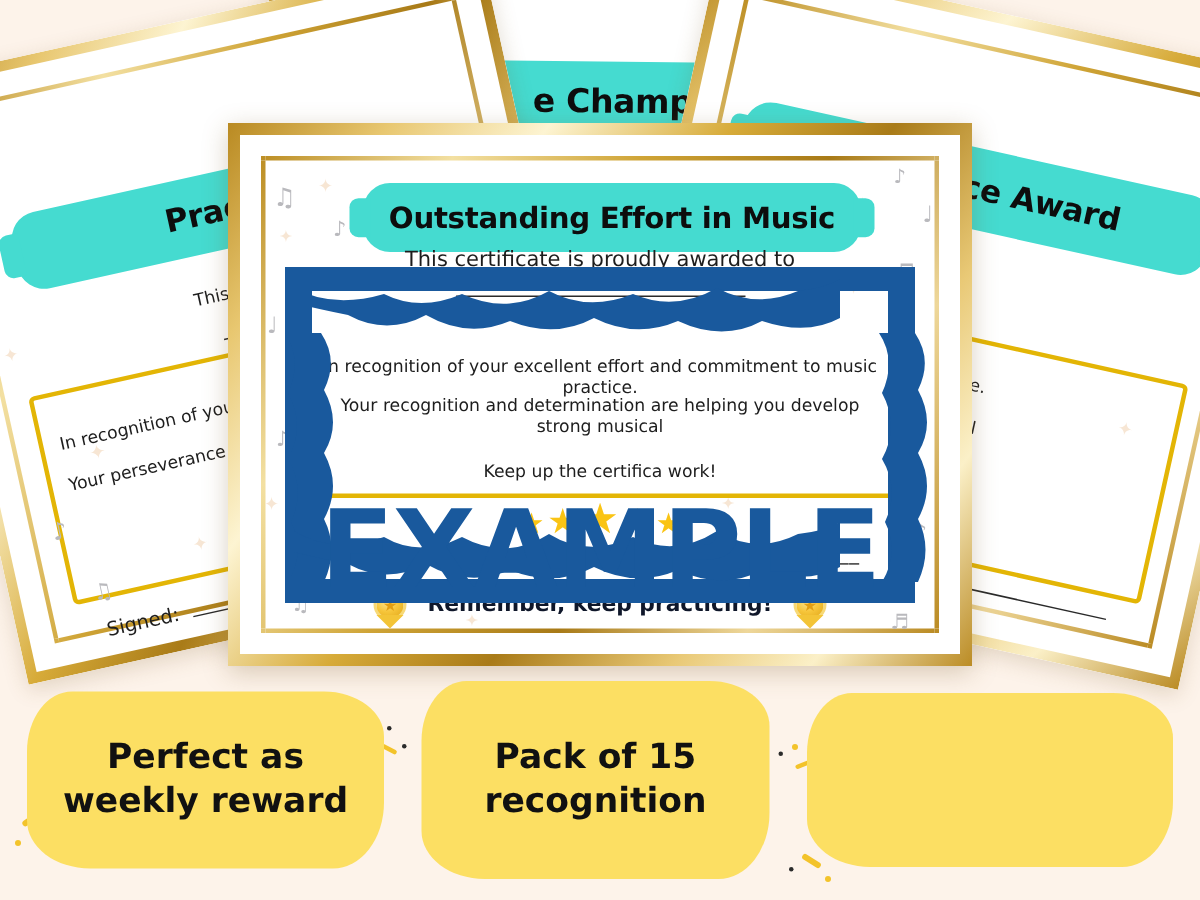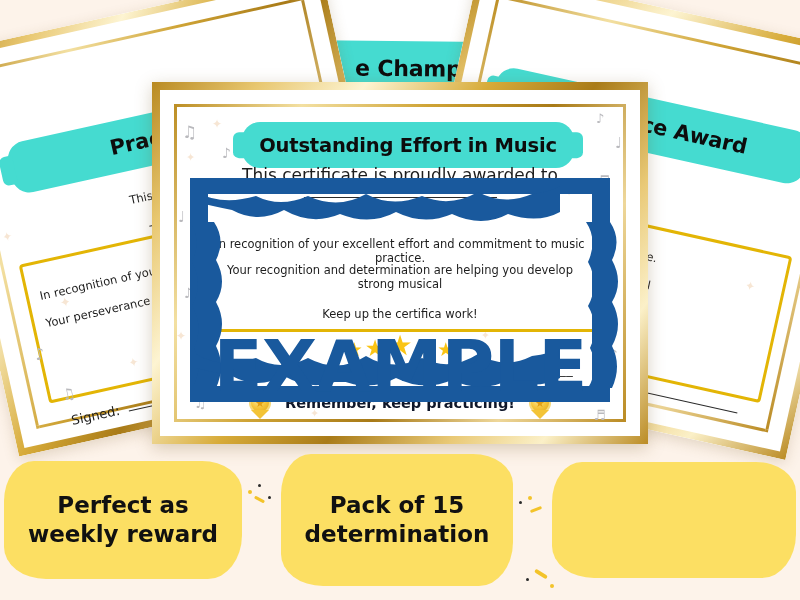"This certificate is proudly awarded" #main-awarded { font-size: 17px -> 14px }
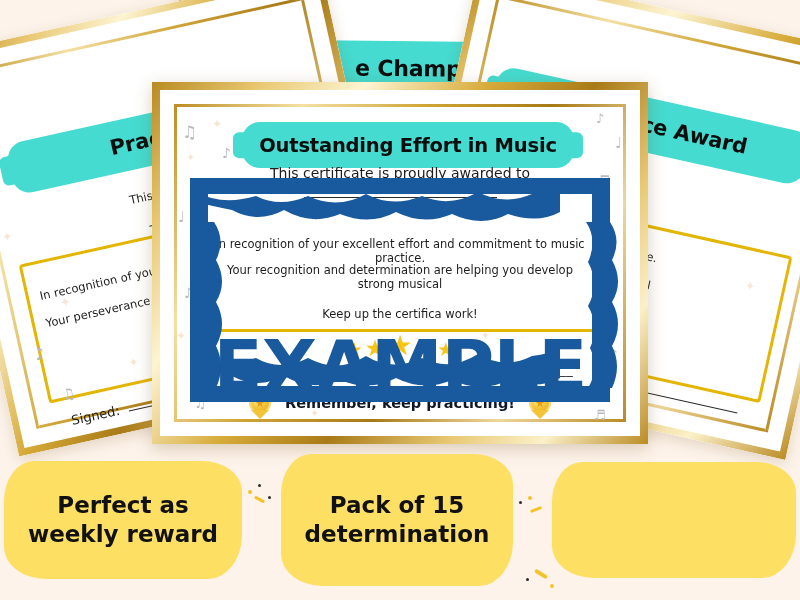"Perfect as" #features { padding: 0 4px -> 0 18px }
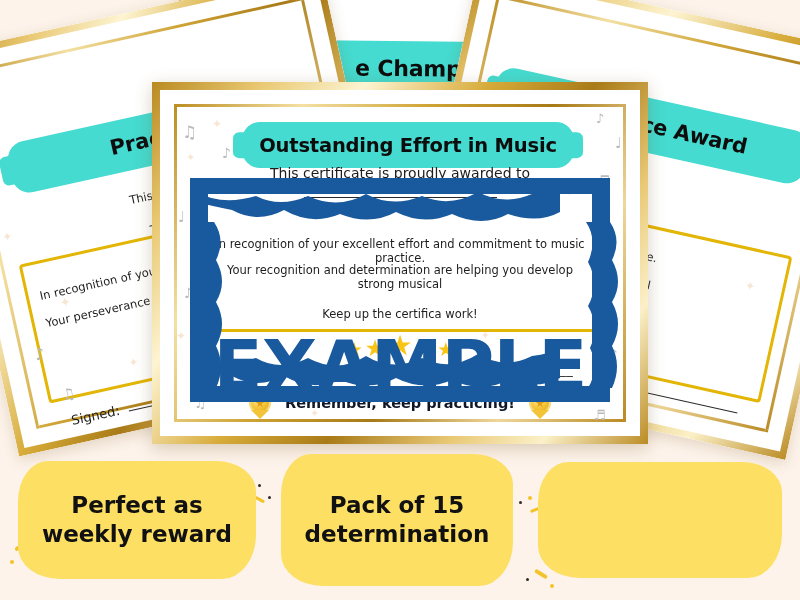"determination" div { text: determination -> recognition }
